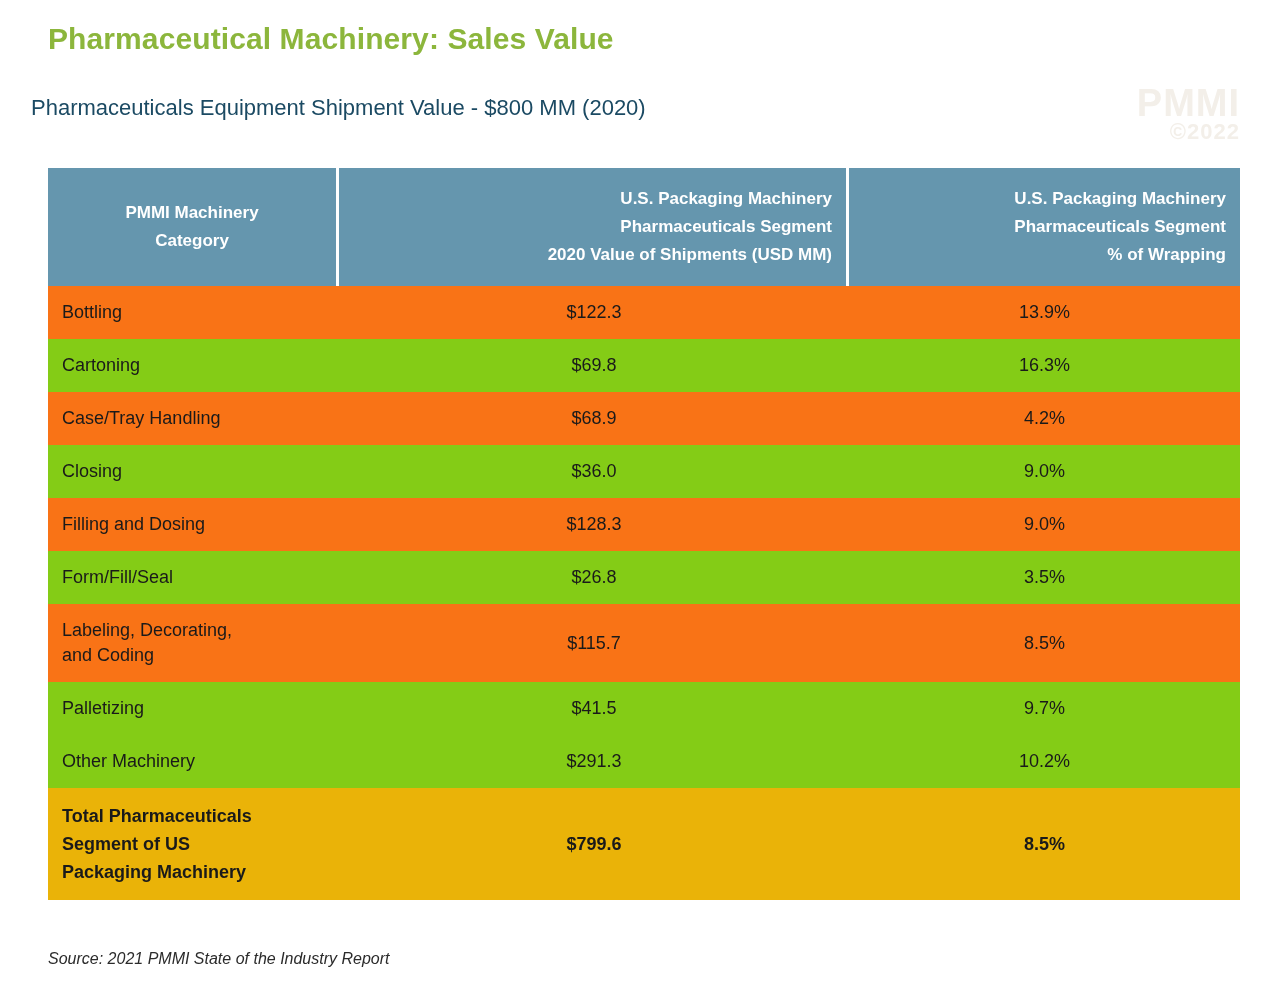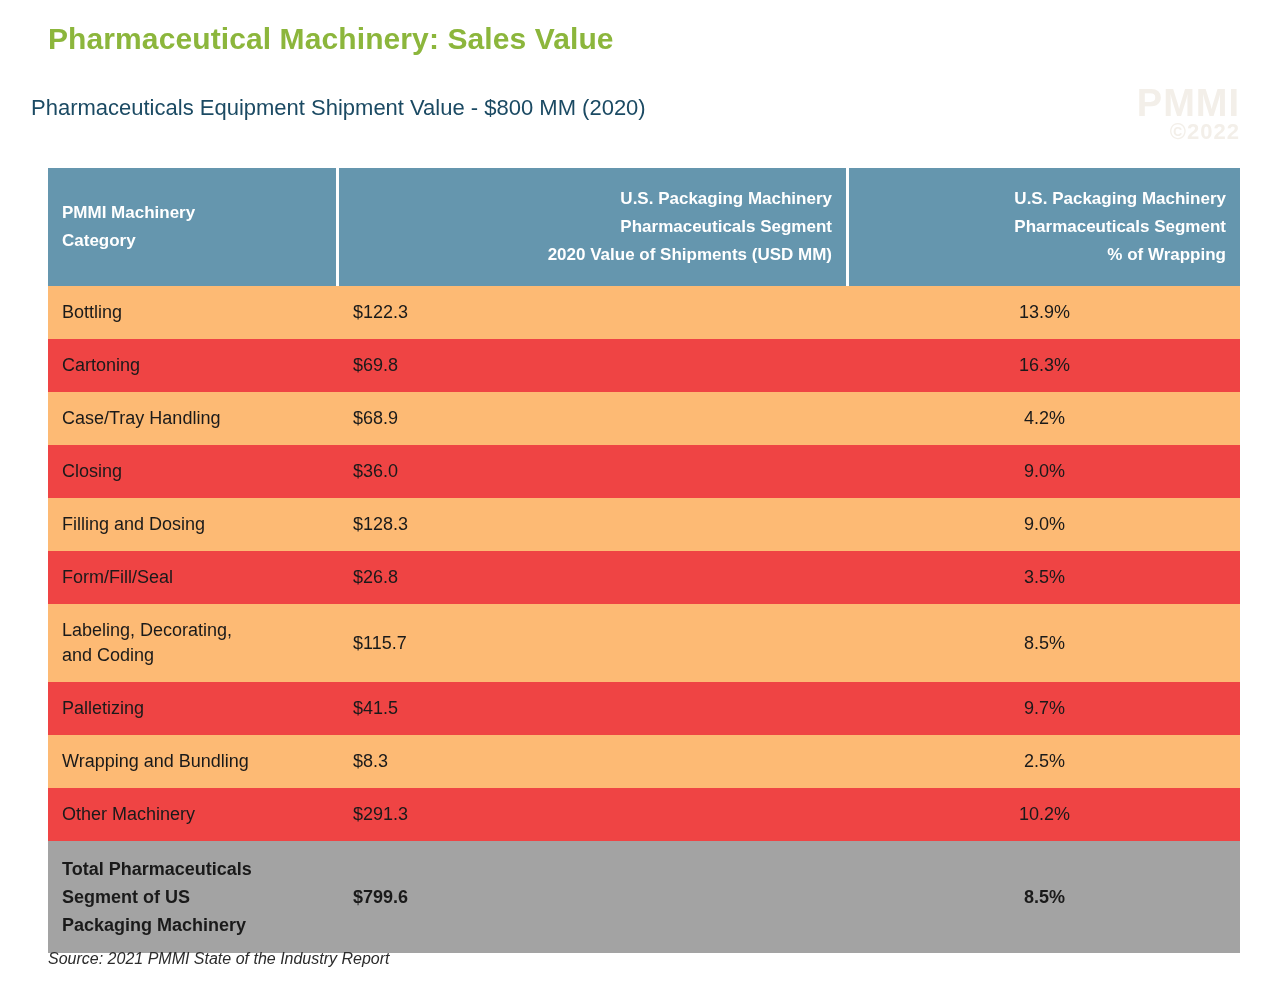"PMMI Machinery" thead th.h1 { text-align: left -> center }
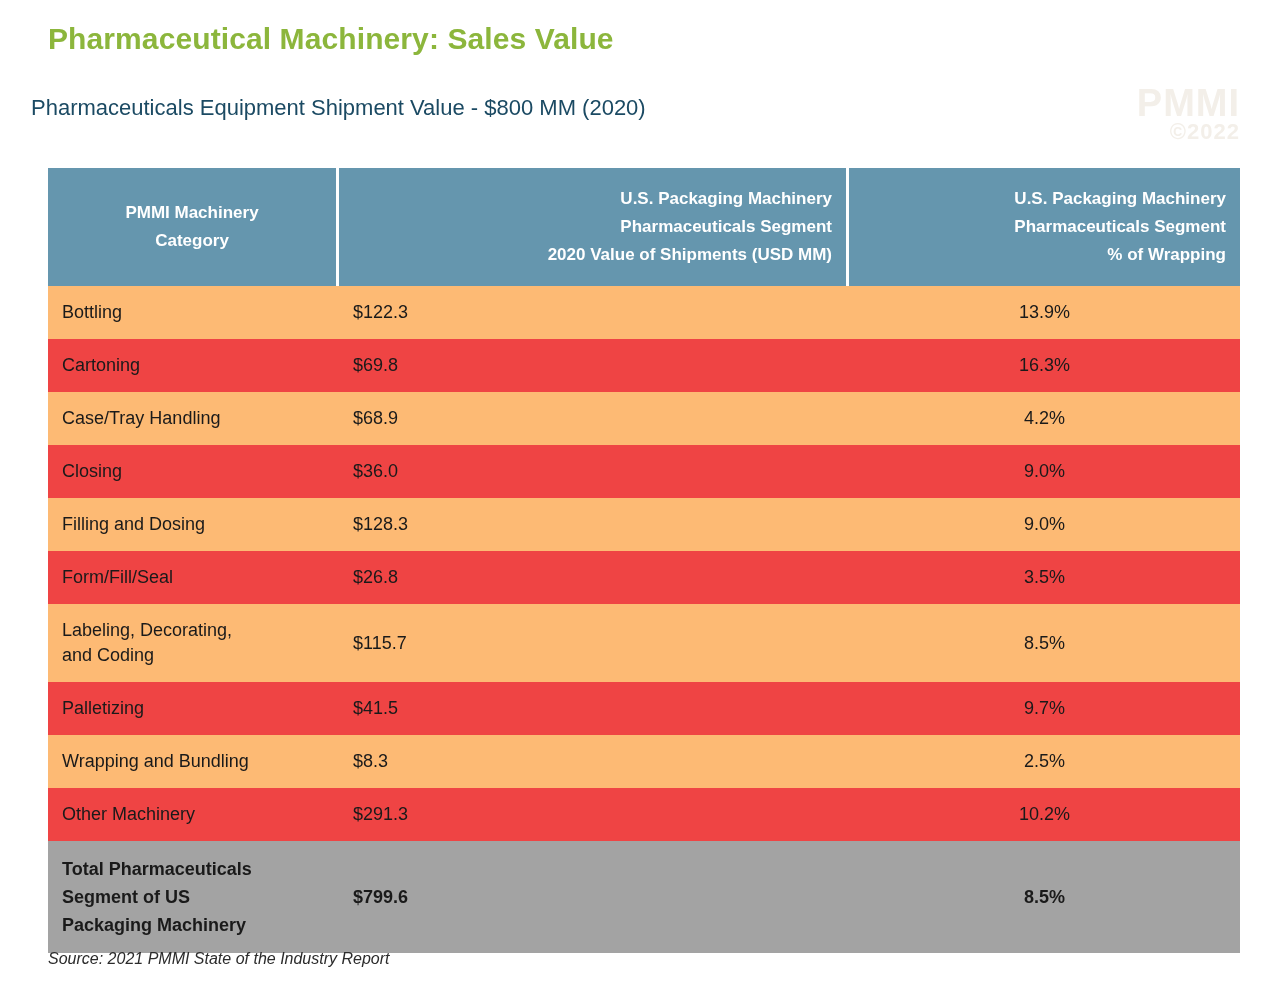"Bottling" tbody tr.odd td { background: #fdba74 -> #f97316 }
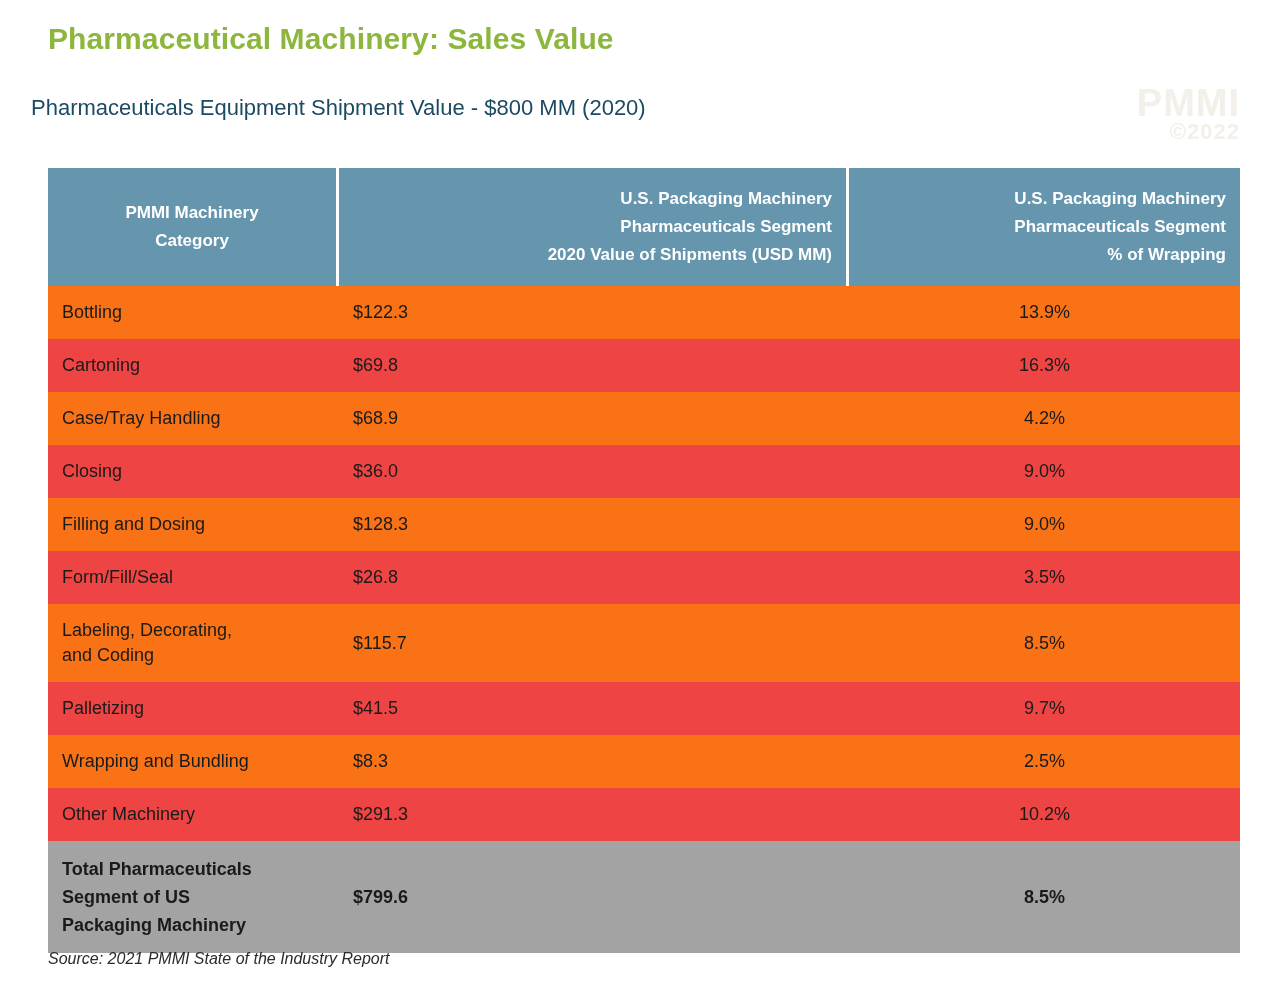"$122.3" tbody td.val { text-align: left -> center }
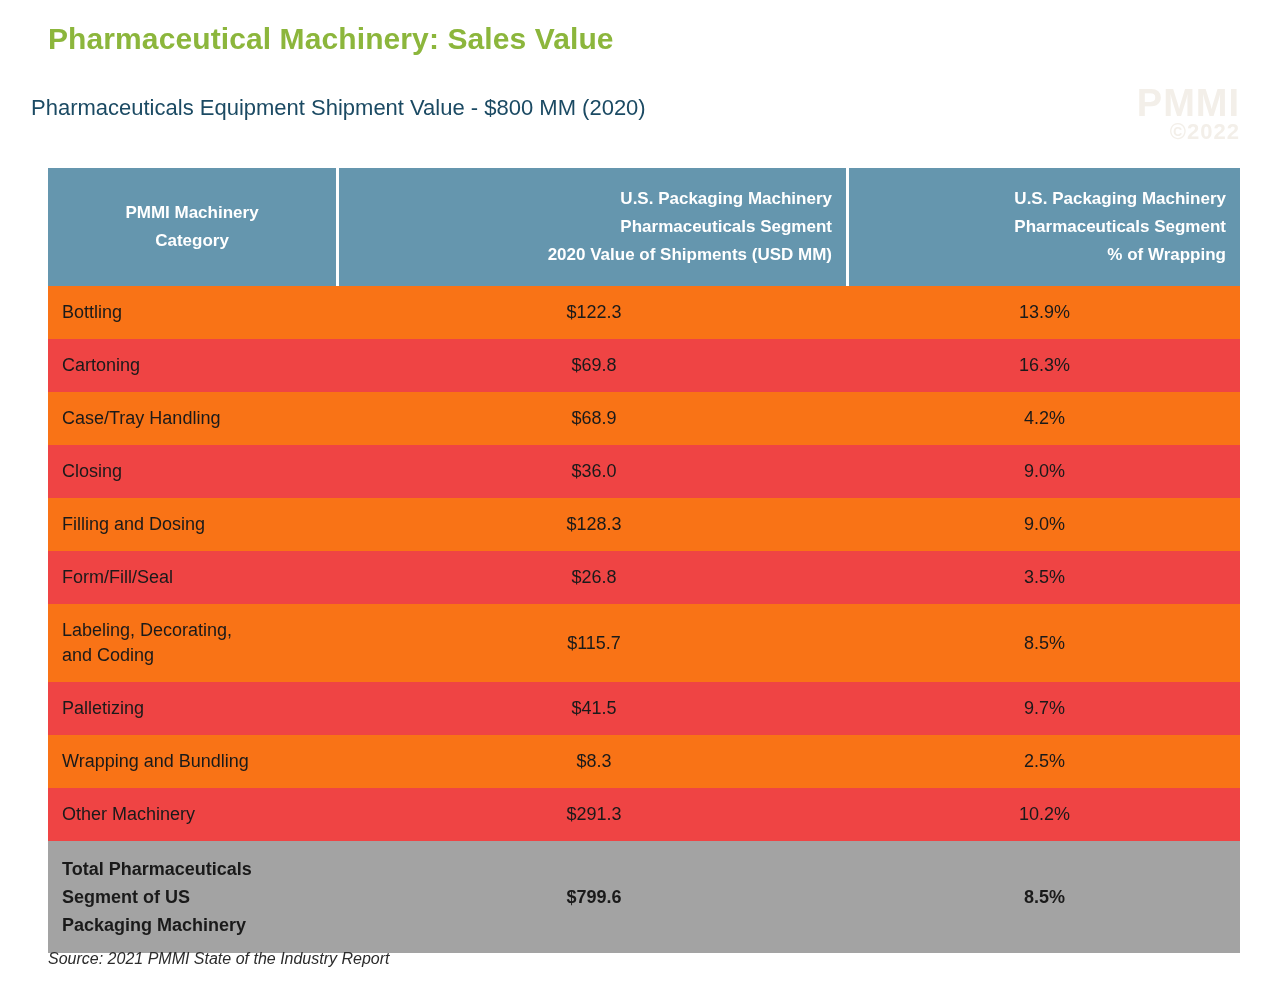"Cartoning" tbody tr.even td { background: #ef4444 -> #84cc16 }
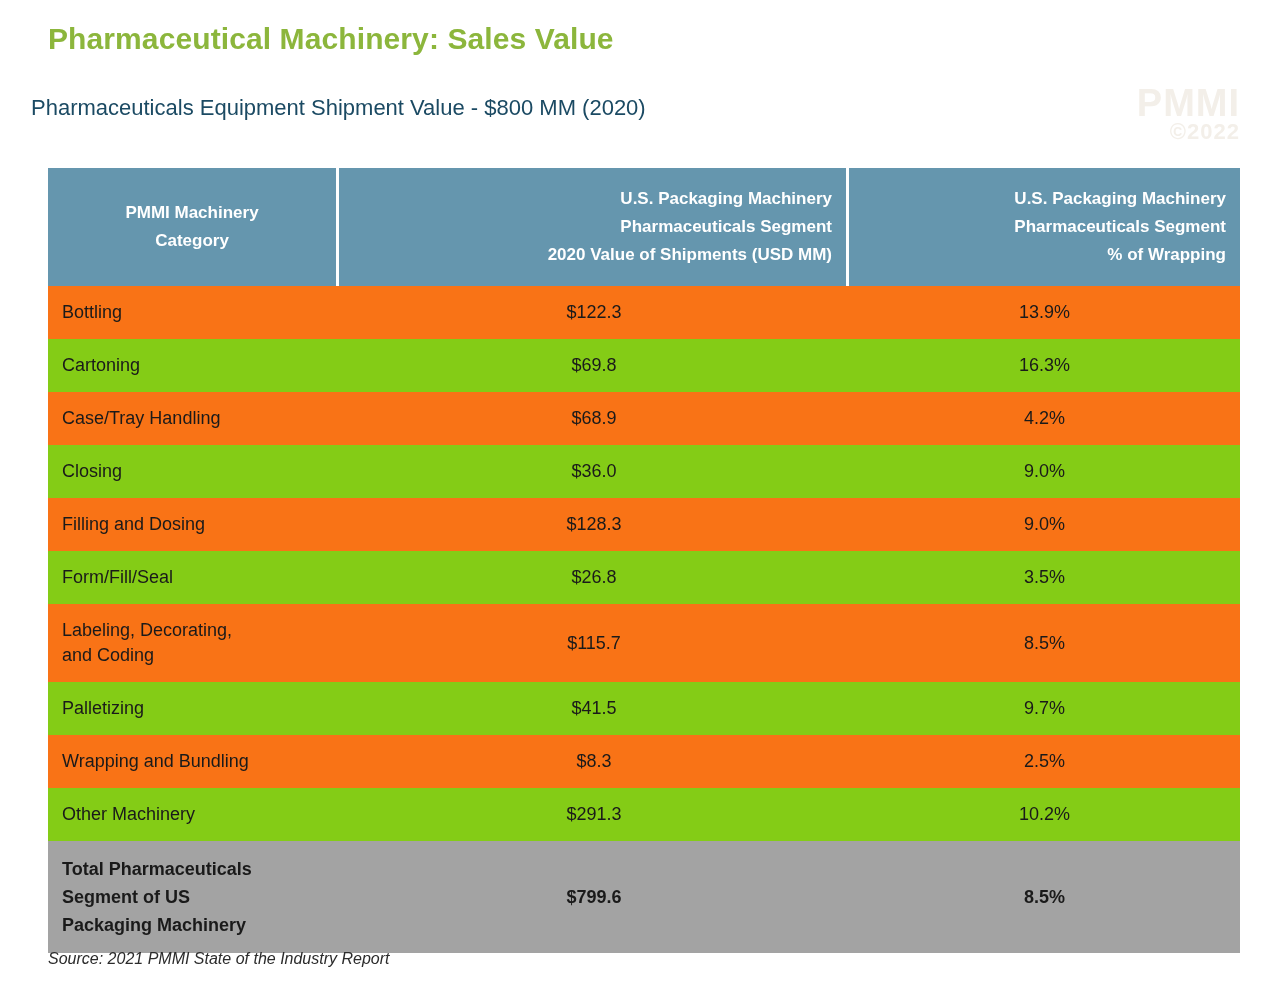"Wrapping and Bundling" tr.odd { html: <tr> <td> <div>Wrapping and Bundling</div> </td> <td>$8.3</td> <td>2.5%</td> </tr> -> none }
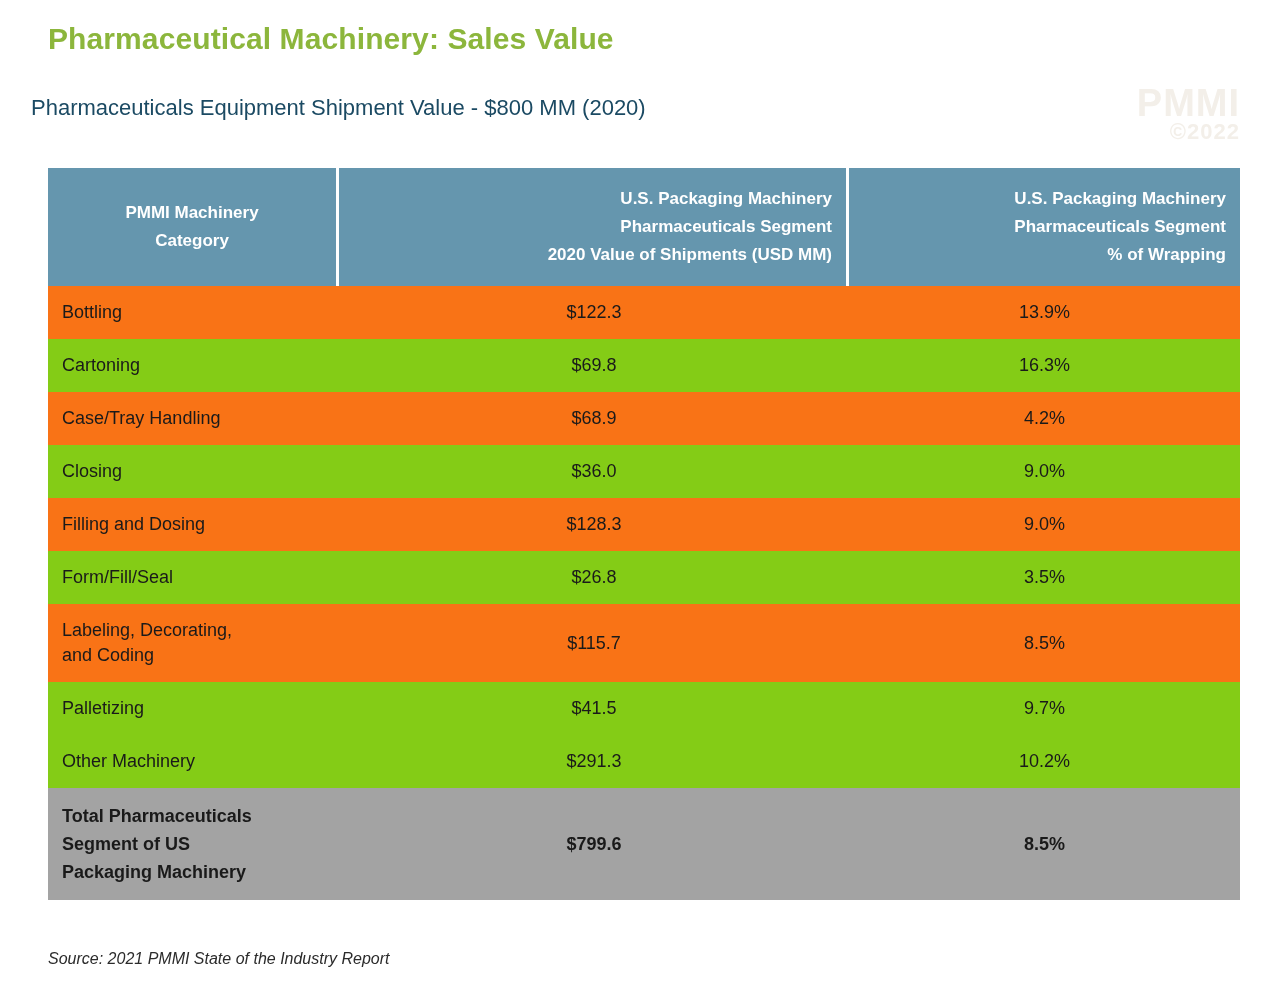"Total Pharmaceuticals" tbody tr.total td { background: #a3a3a3 -> #eab308 }
